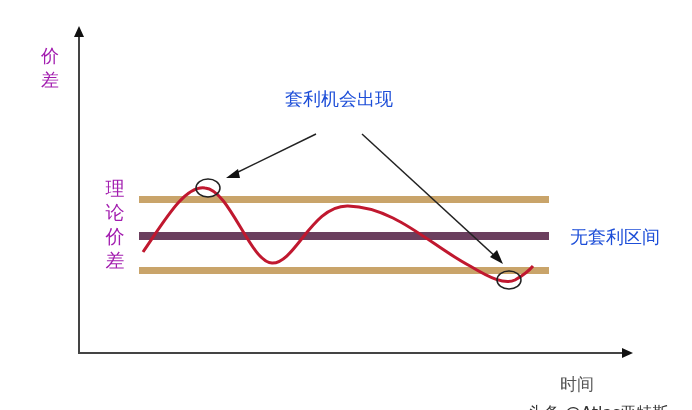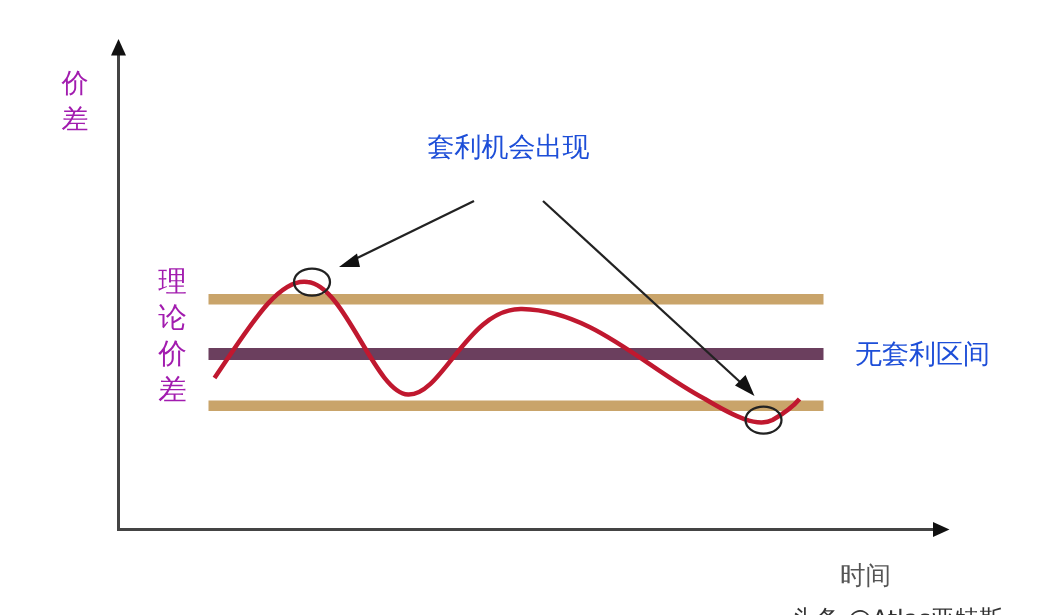"时间" div.lbl { font-family: none -> Liberation Serif, serif }
